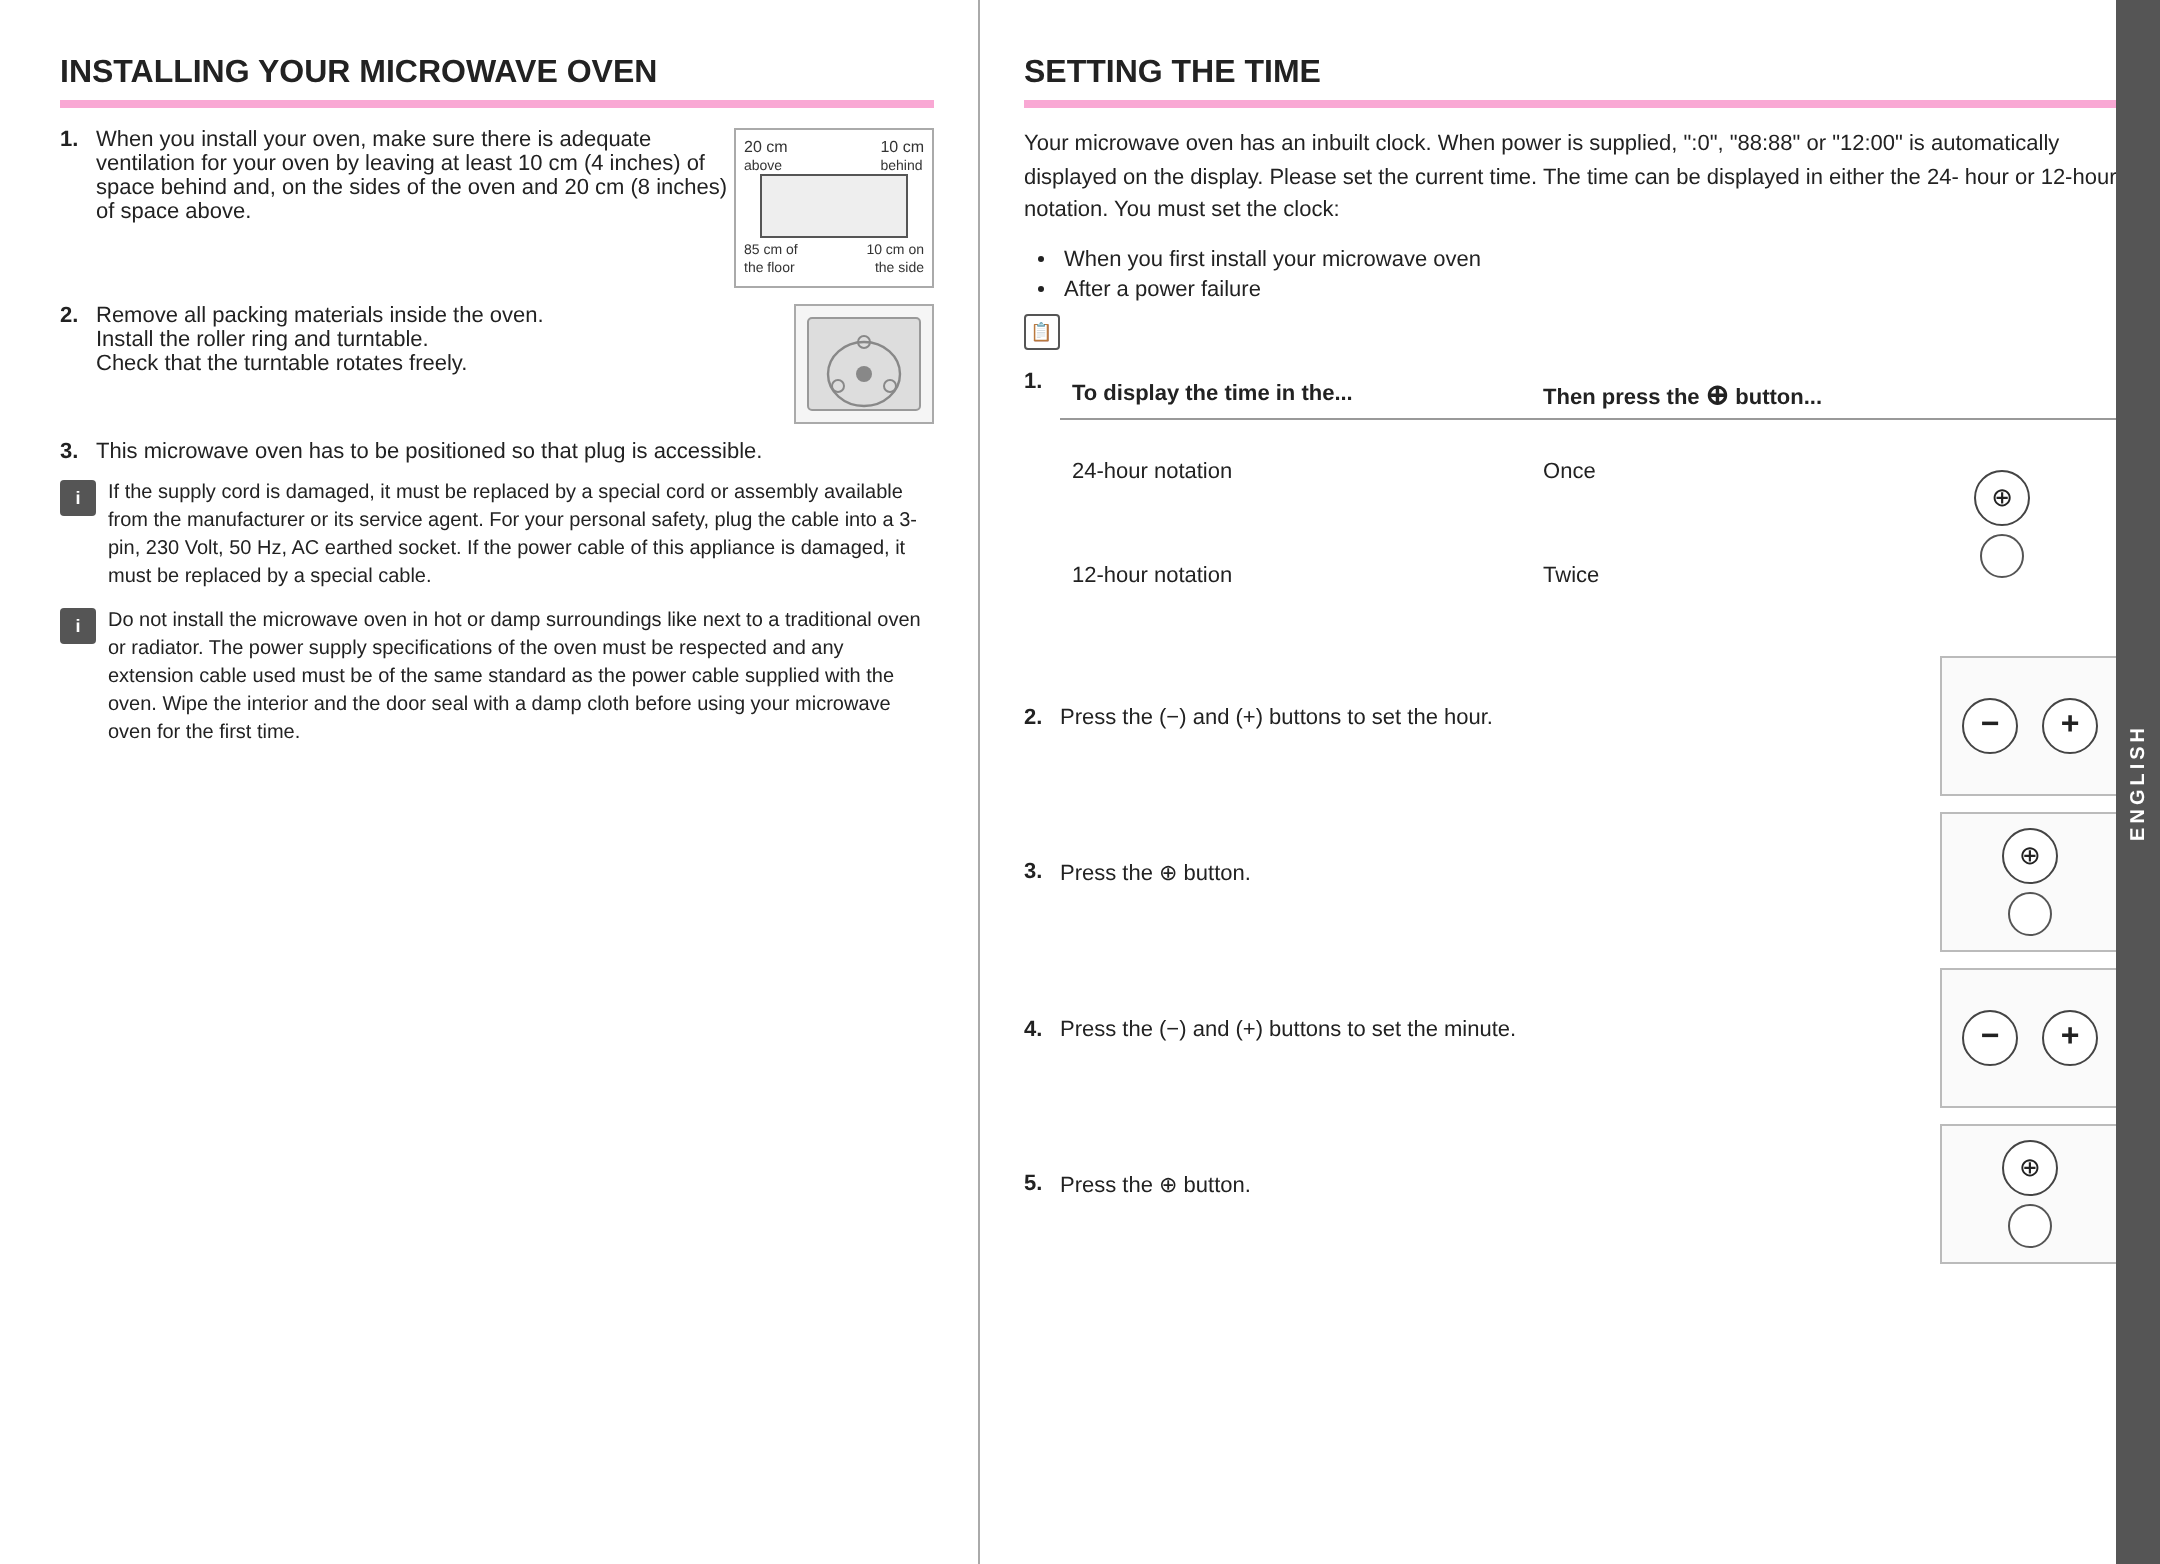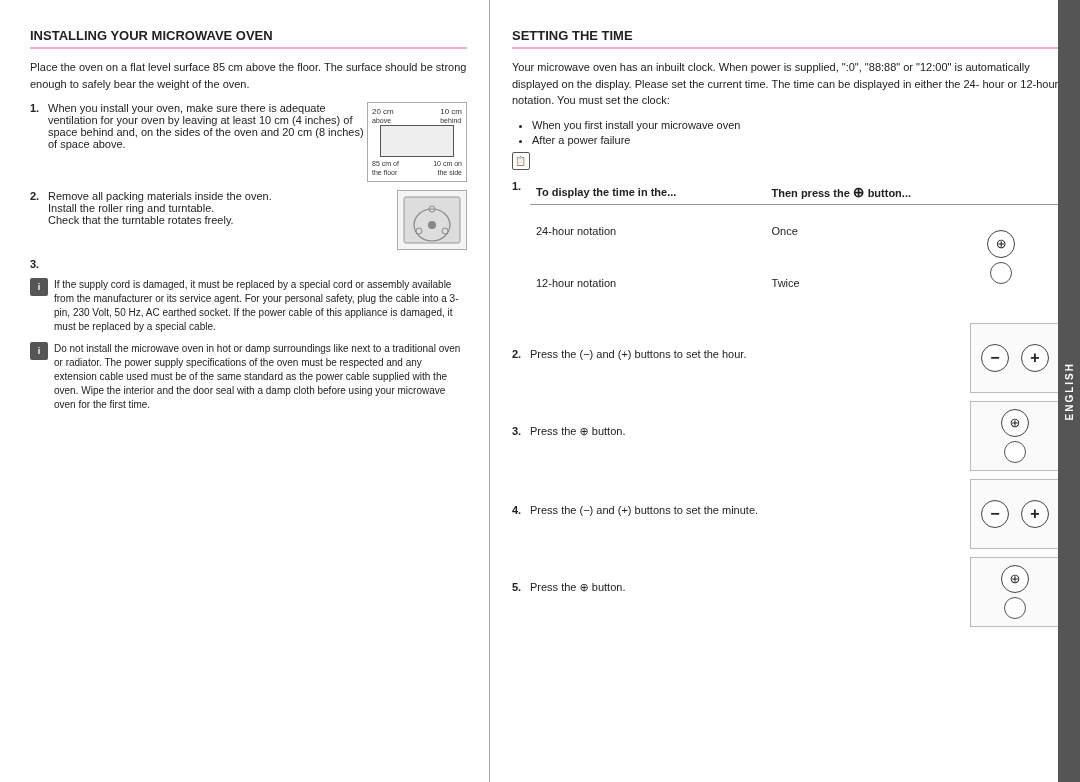"INSTALLING YOUR MICROWAVE OVEN" .section-title { border-bottom: 2px solid #f9a8d4 -> 4px solid #f9a8d4; font-size: 13px -> 16px }
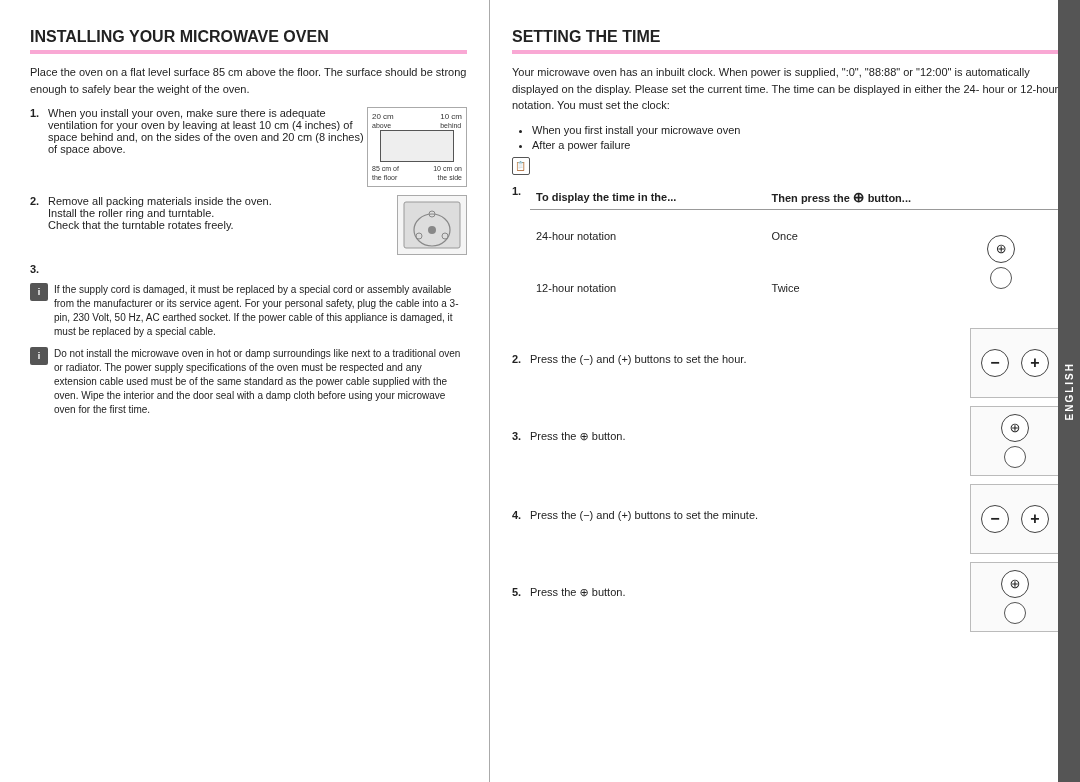"Place the oven on a" p.line { html: <p>Place the oven on a flat level surface 85 cm above the floor. The surface should be strong enough to safely bear the weight of the oven.</p> -> none }
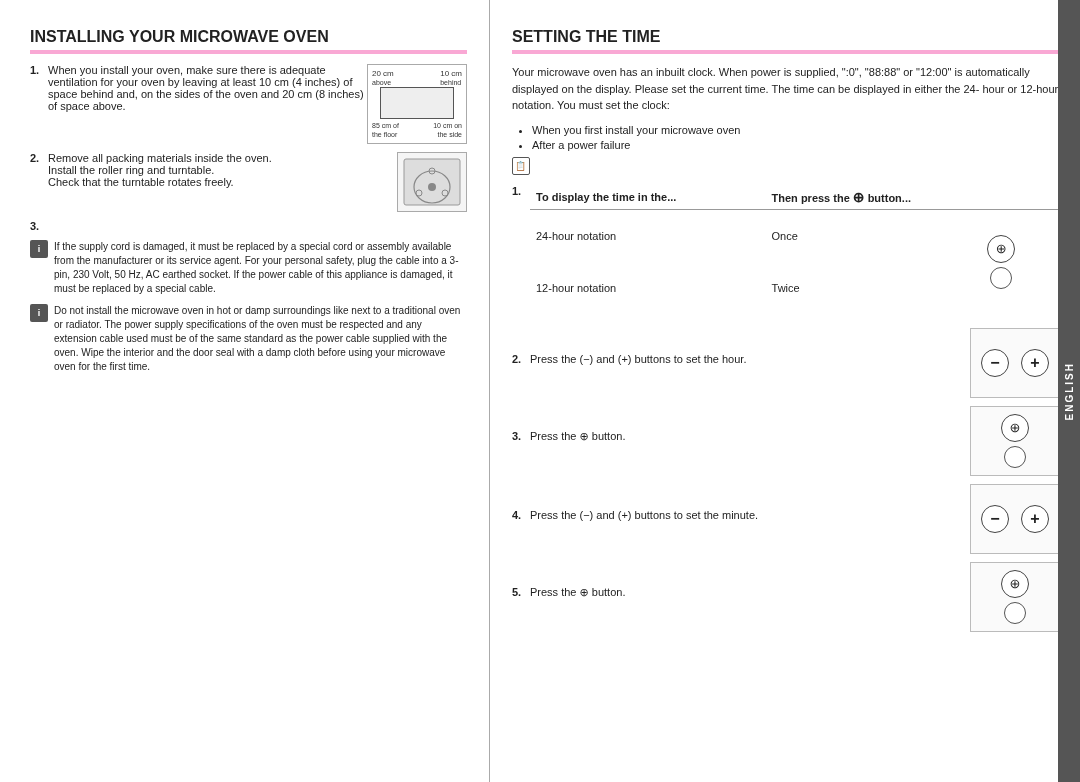"This microwave oven has to" span { html: none -> <span>This microwave oven has to be positioned so that plug is accessible.</span> }
